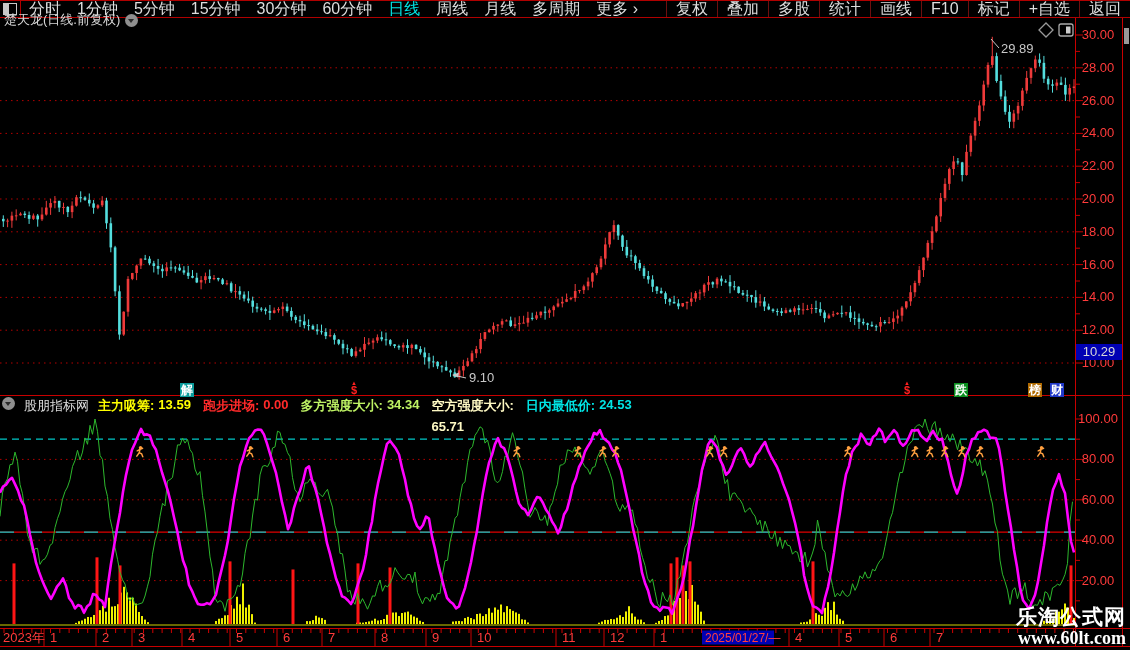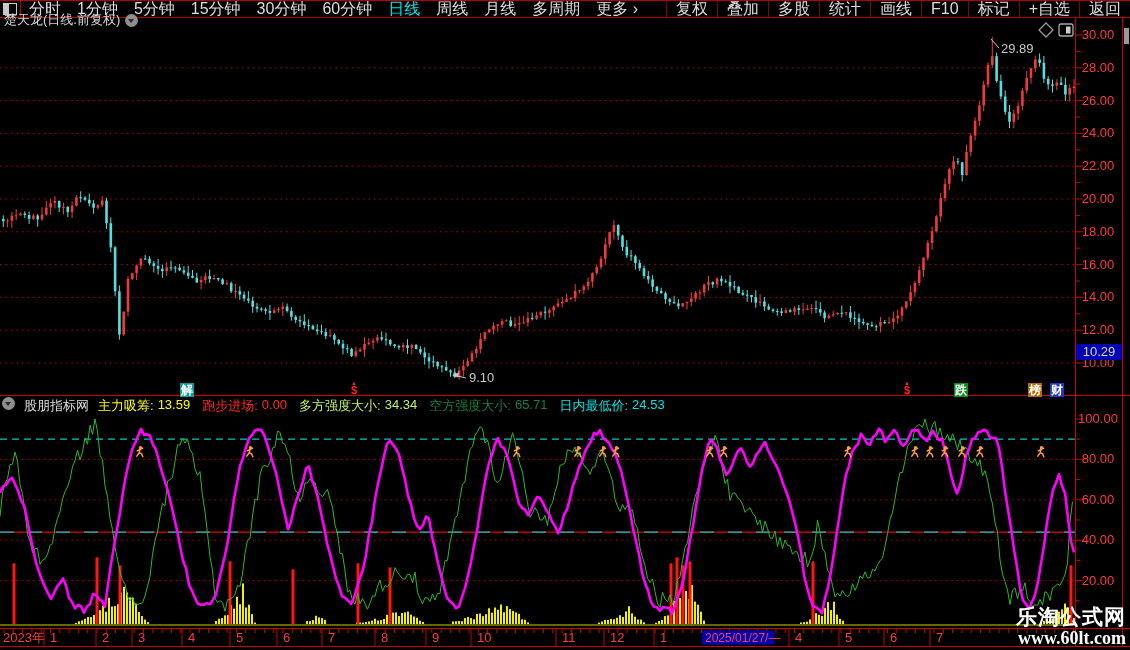"主力吸筹:" #ind-header .fld { font-weight: none -> bold }
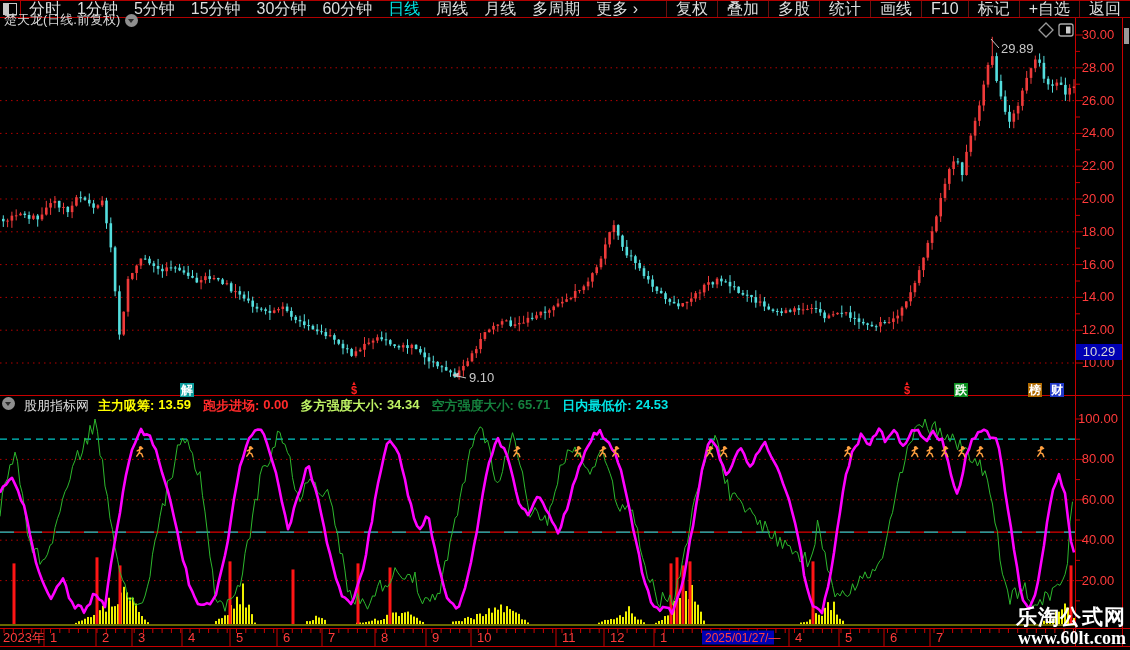"空方强度大小:" span.fld { color: #15803d -> #fef9c3; flex-direction: none -> column }
